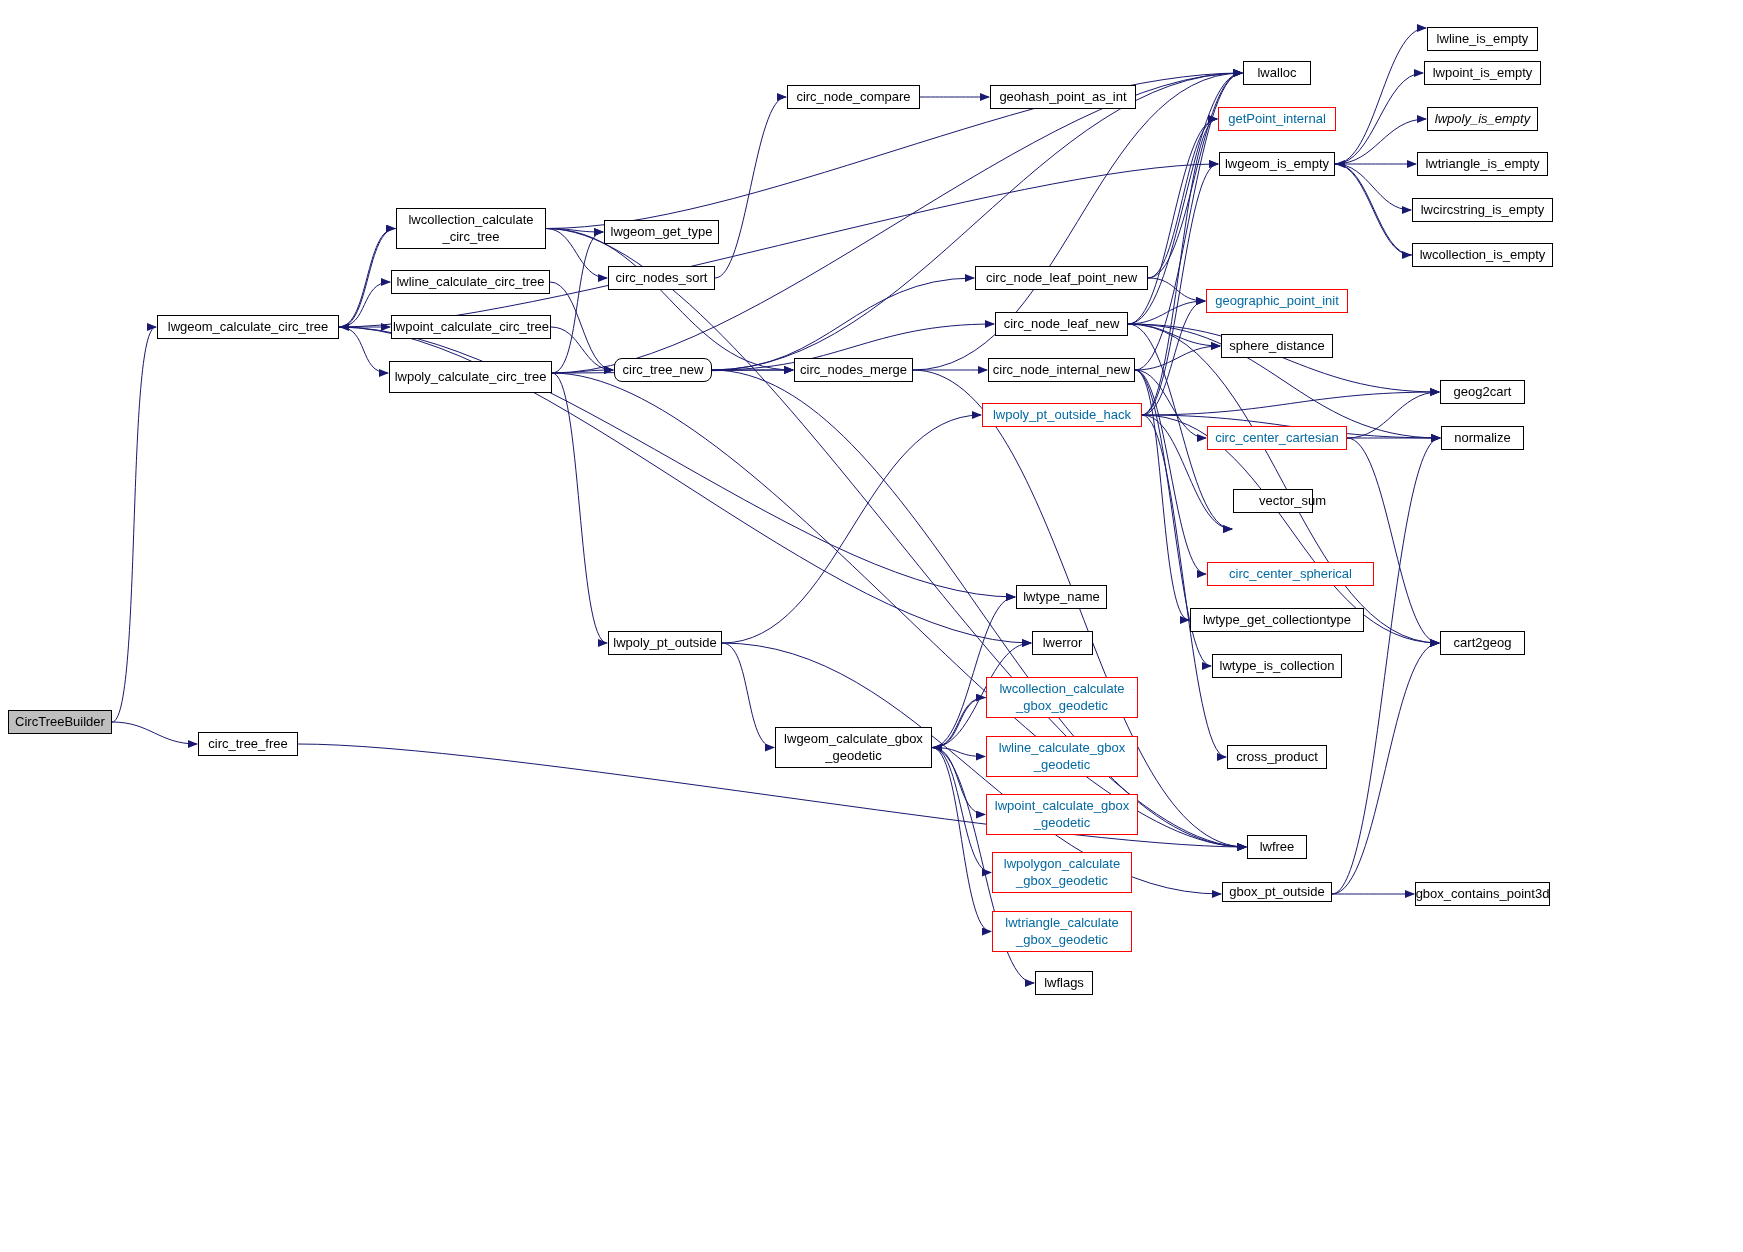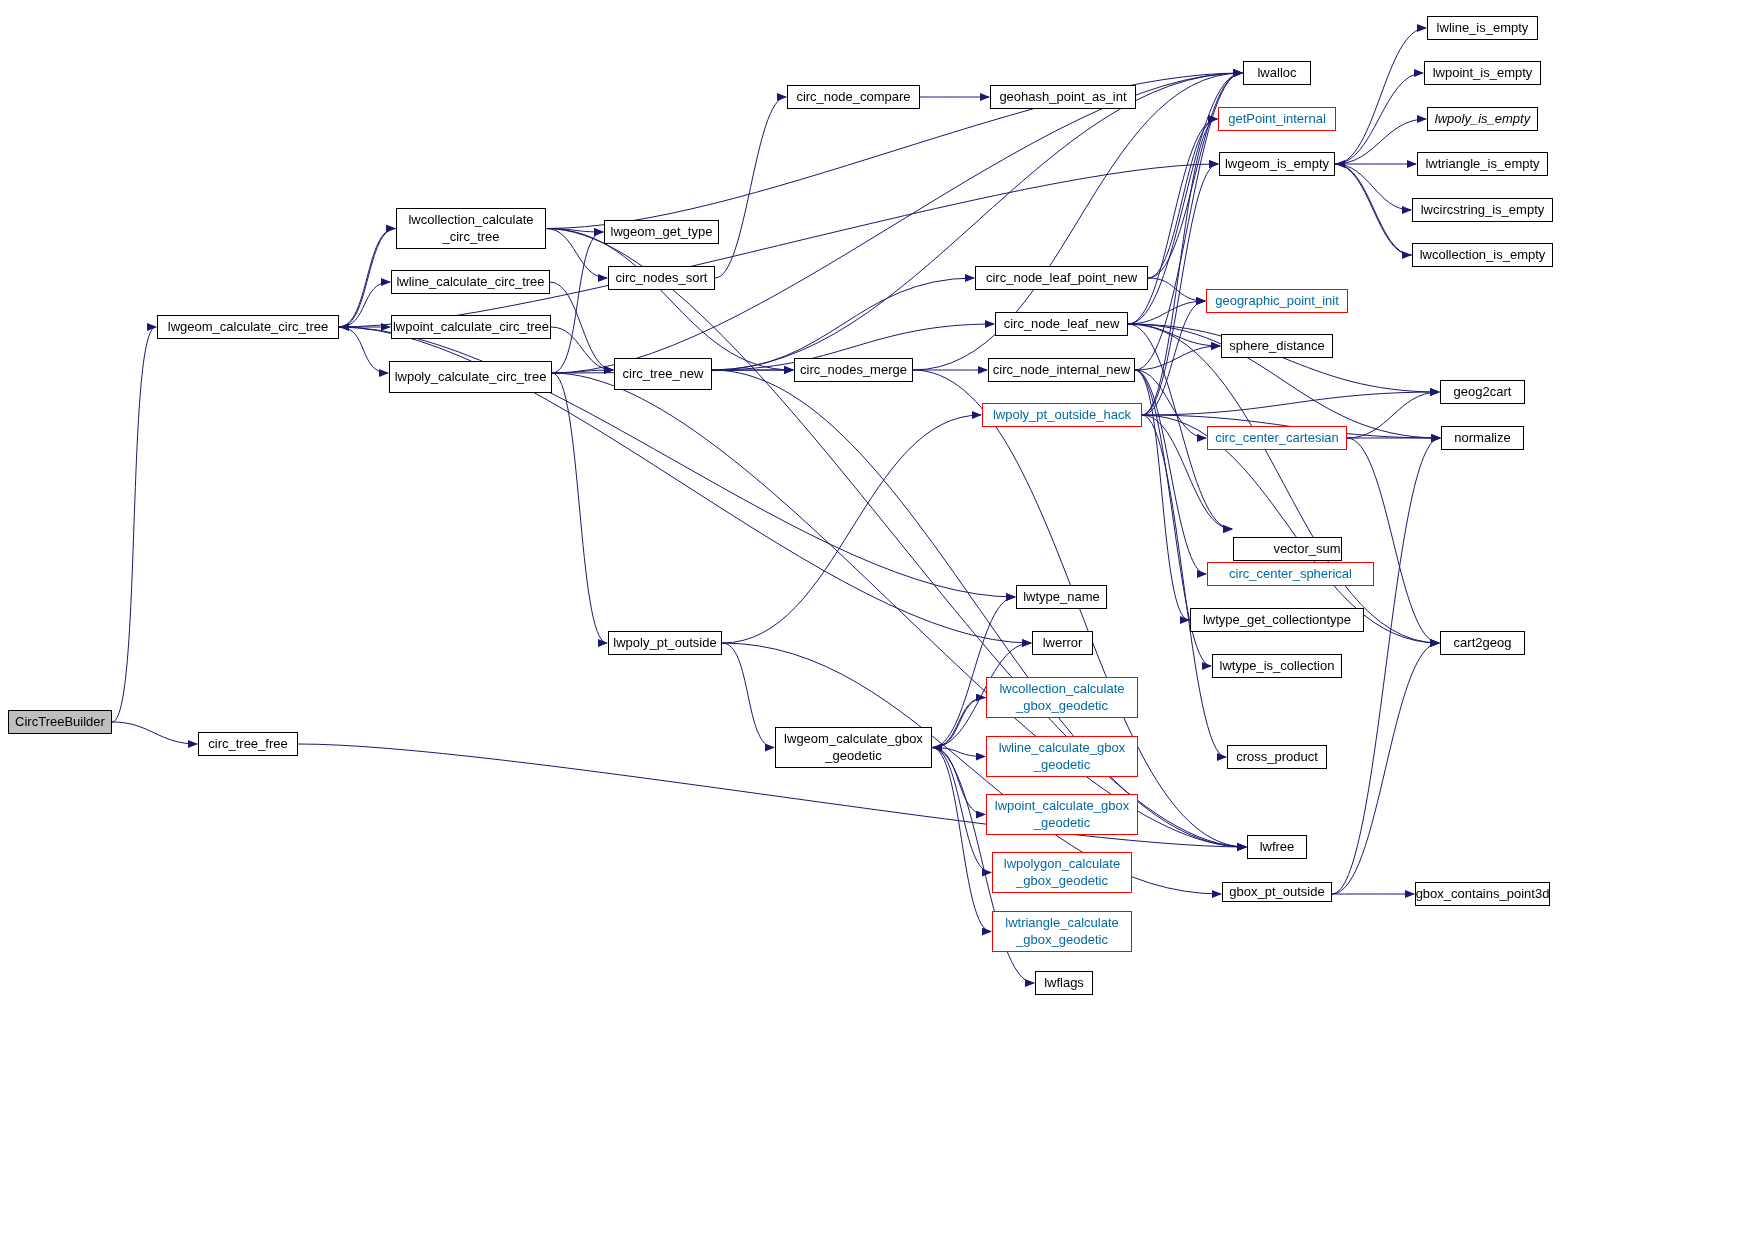"lwline_is_empty" div.node { top: 16px -> 27px }
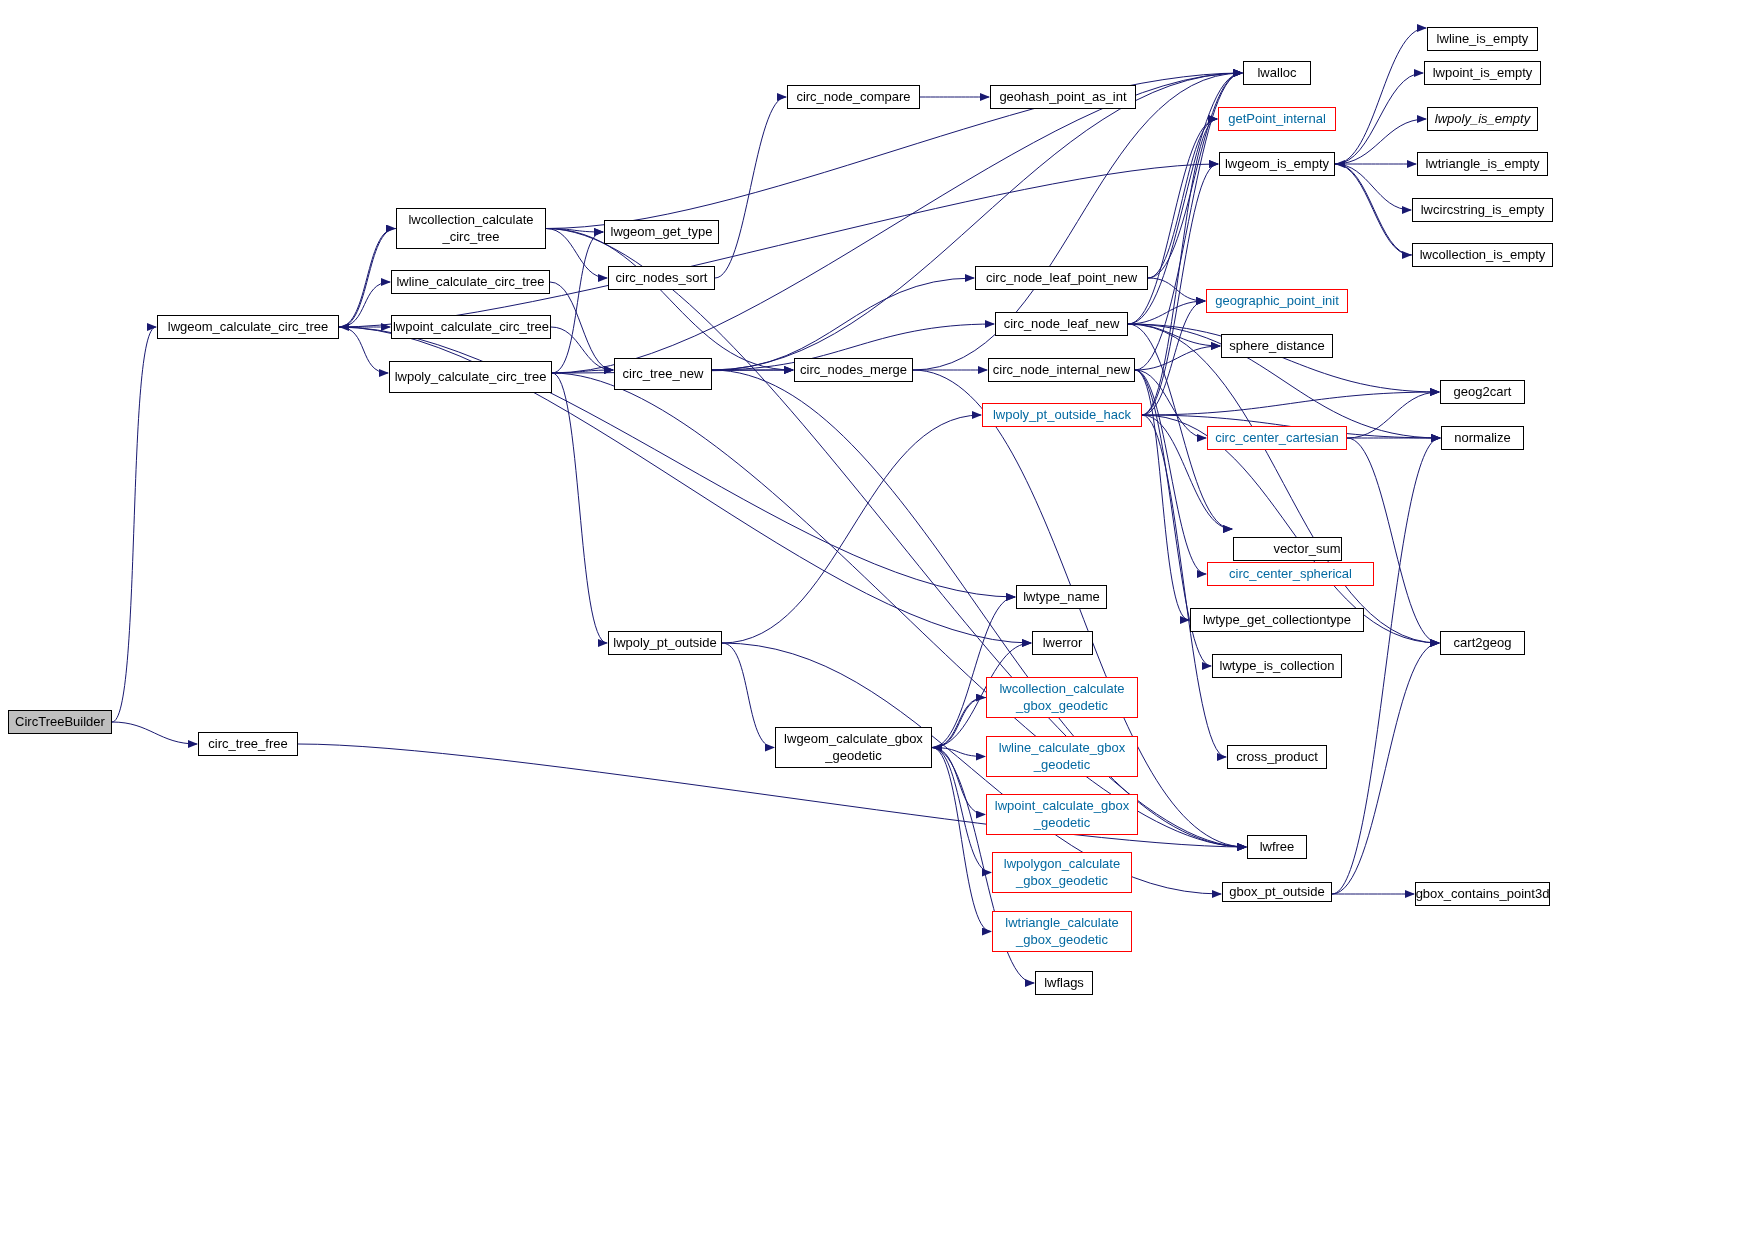"circ_tree_new" div.node { border-radius: none -> 8px; height: 32px -> 24px }
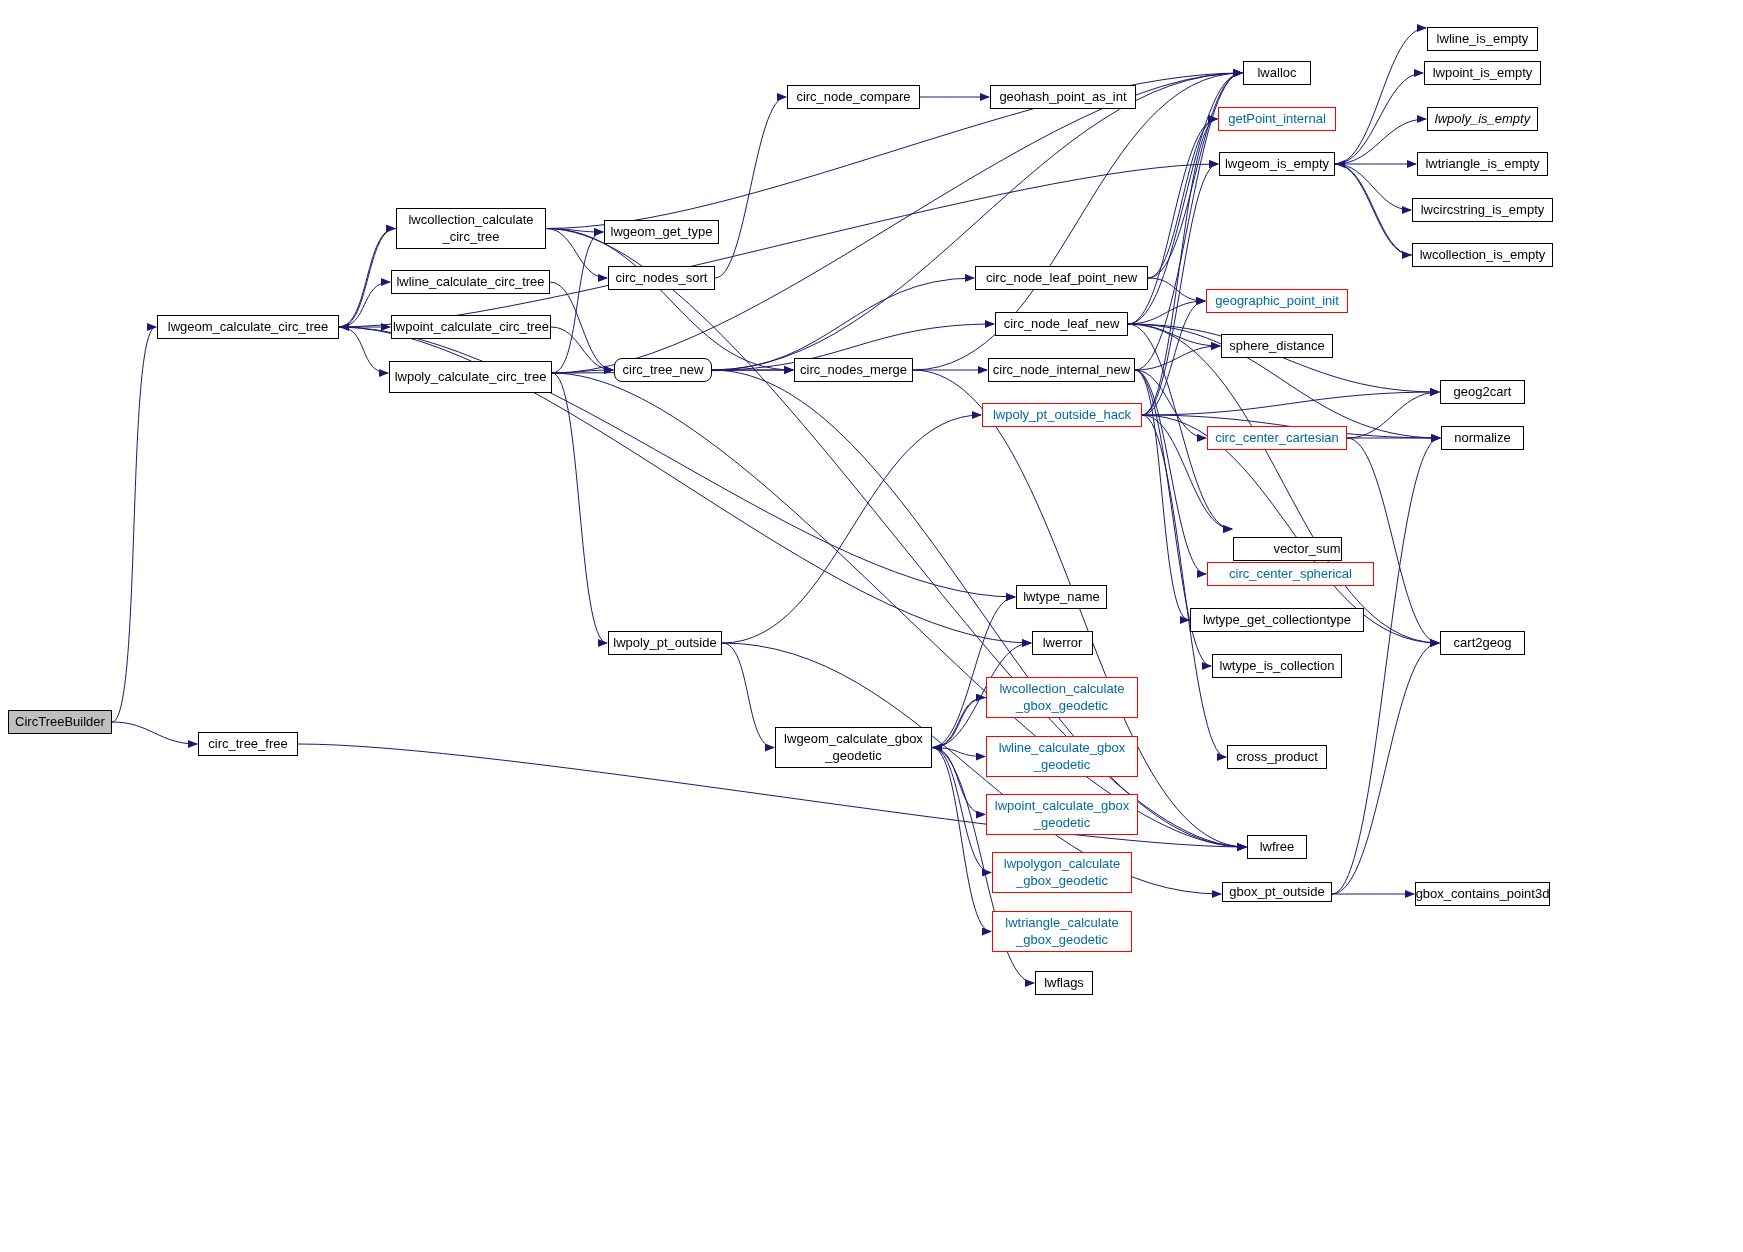"vector_sum" div.node { top: 537px -> 489px; width: 109px -> 80px }
